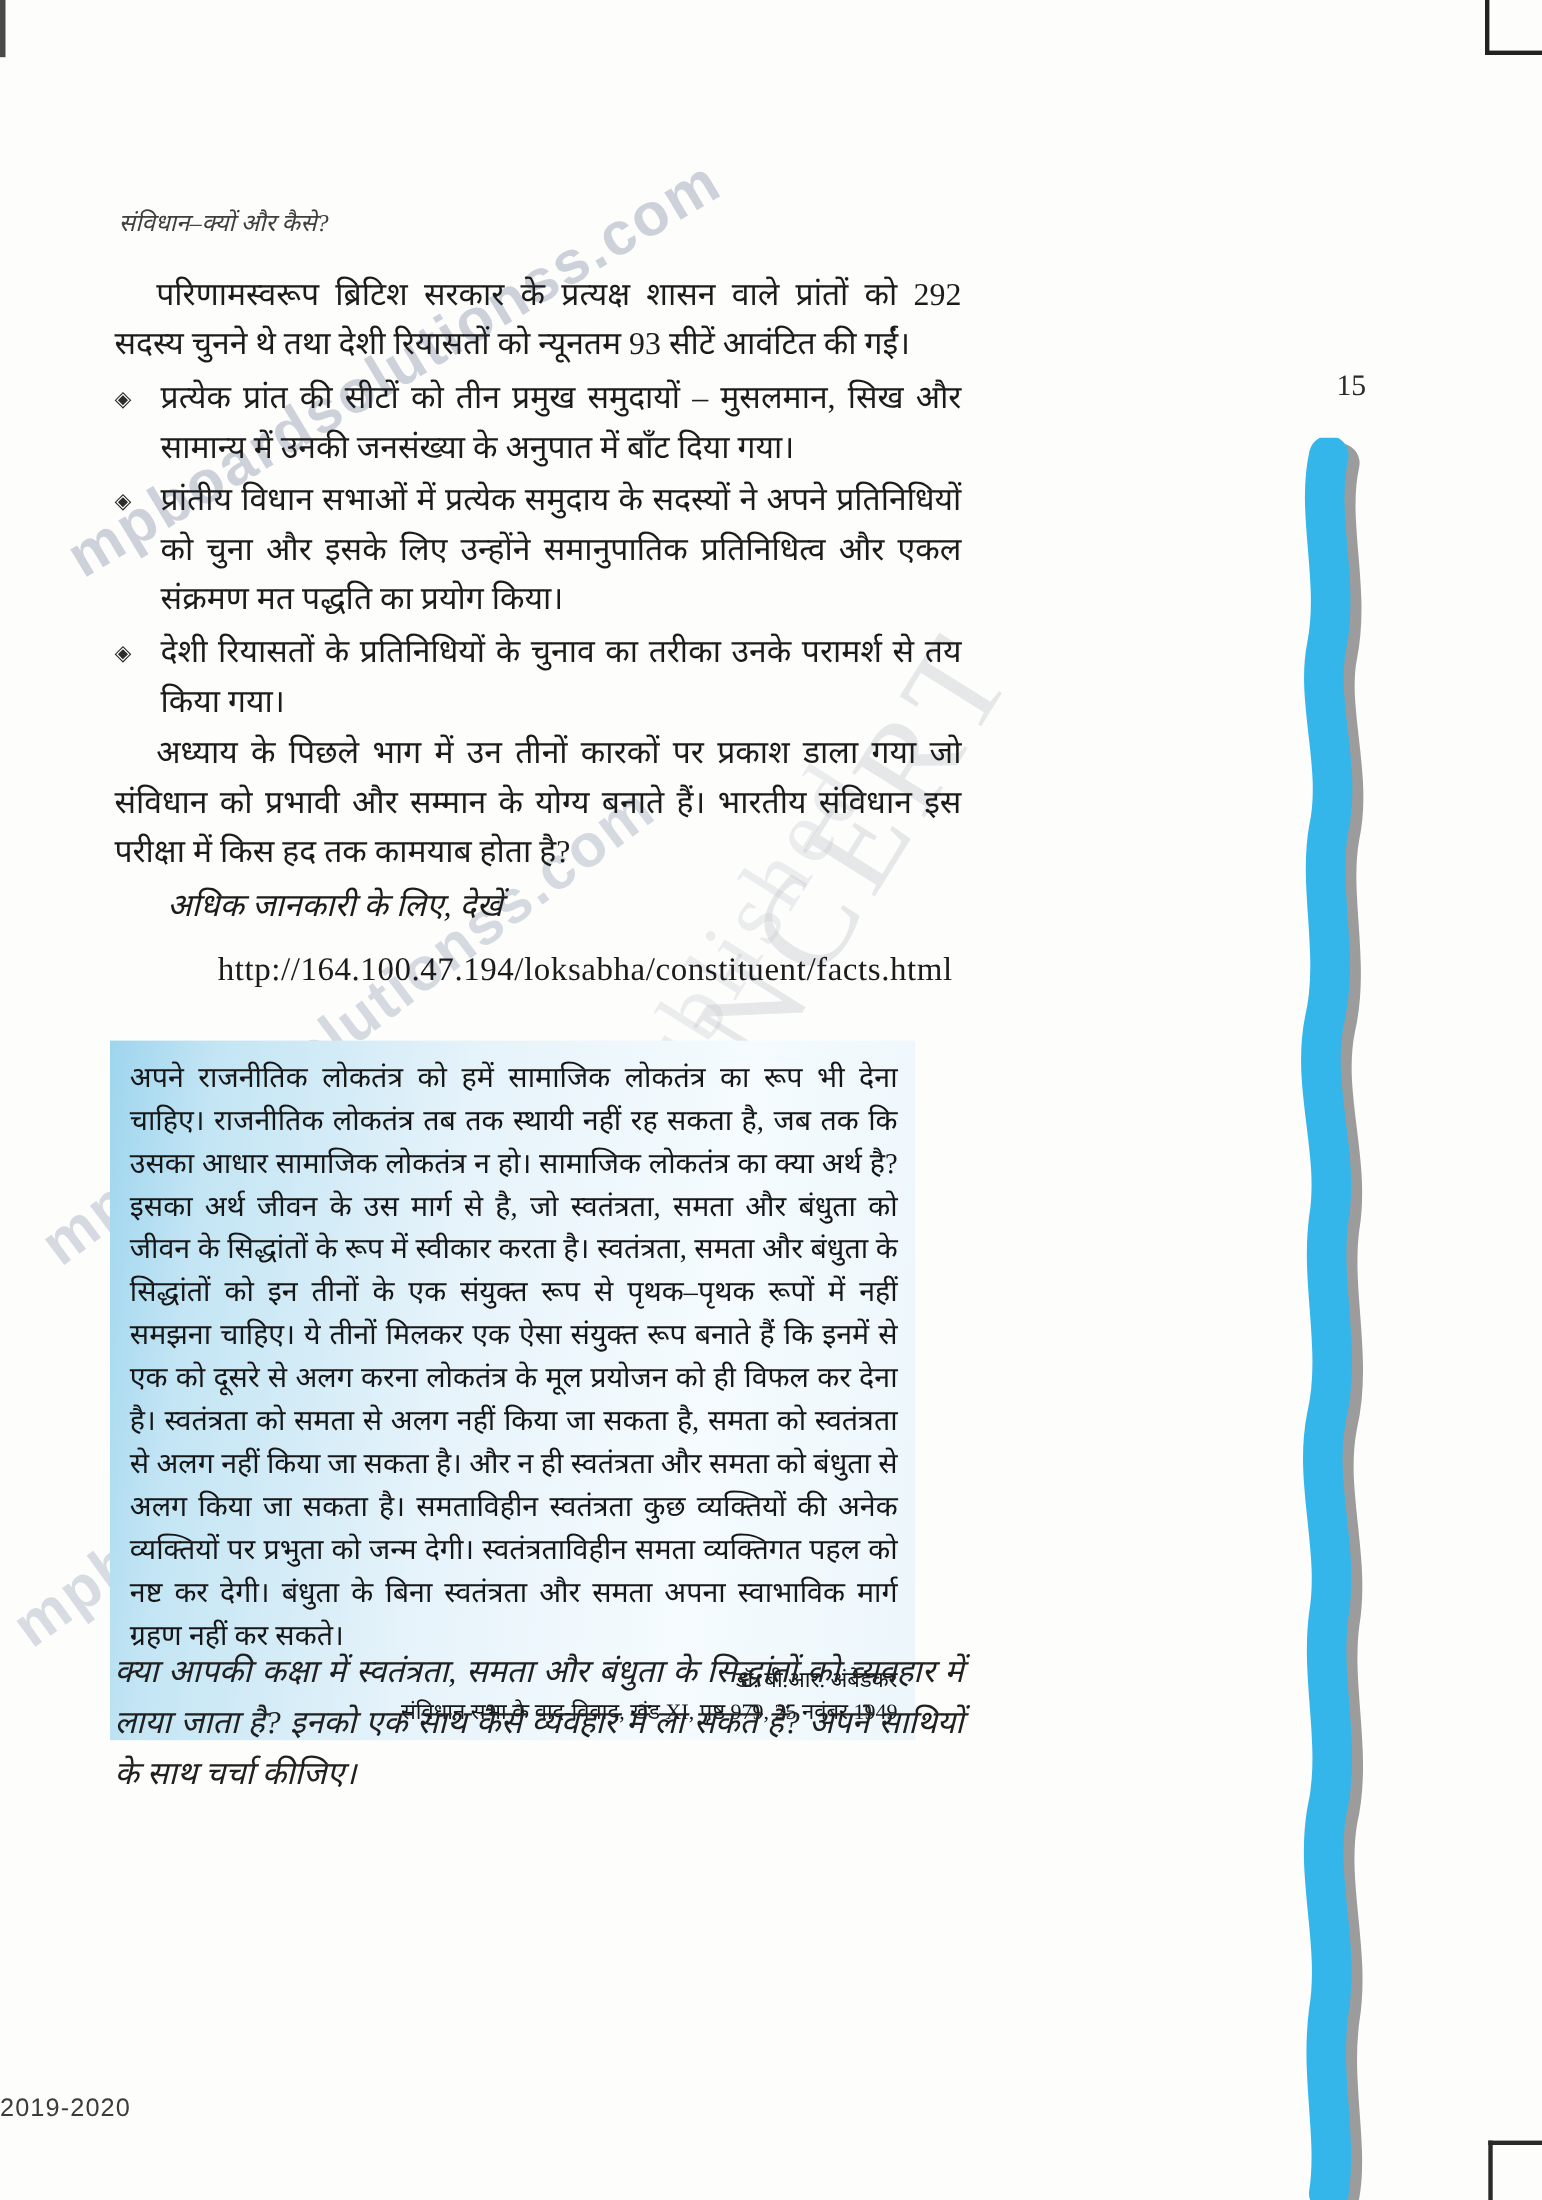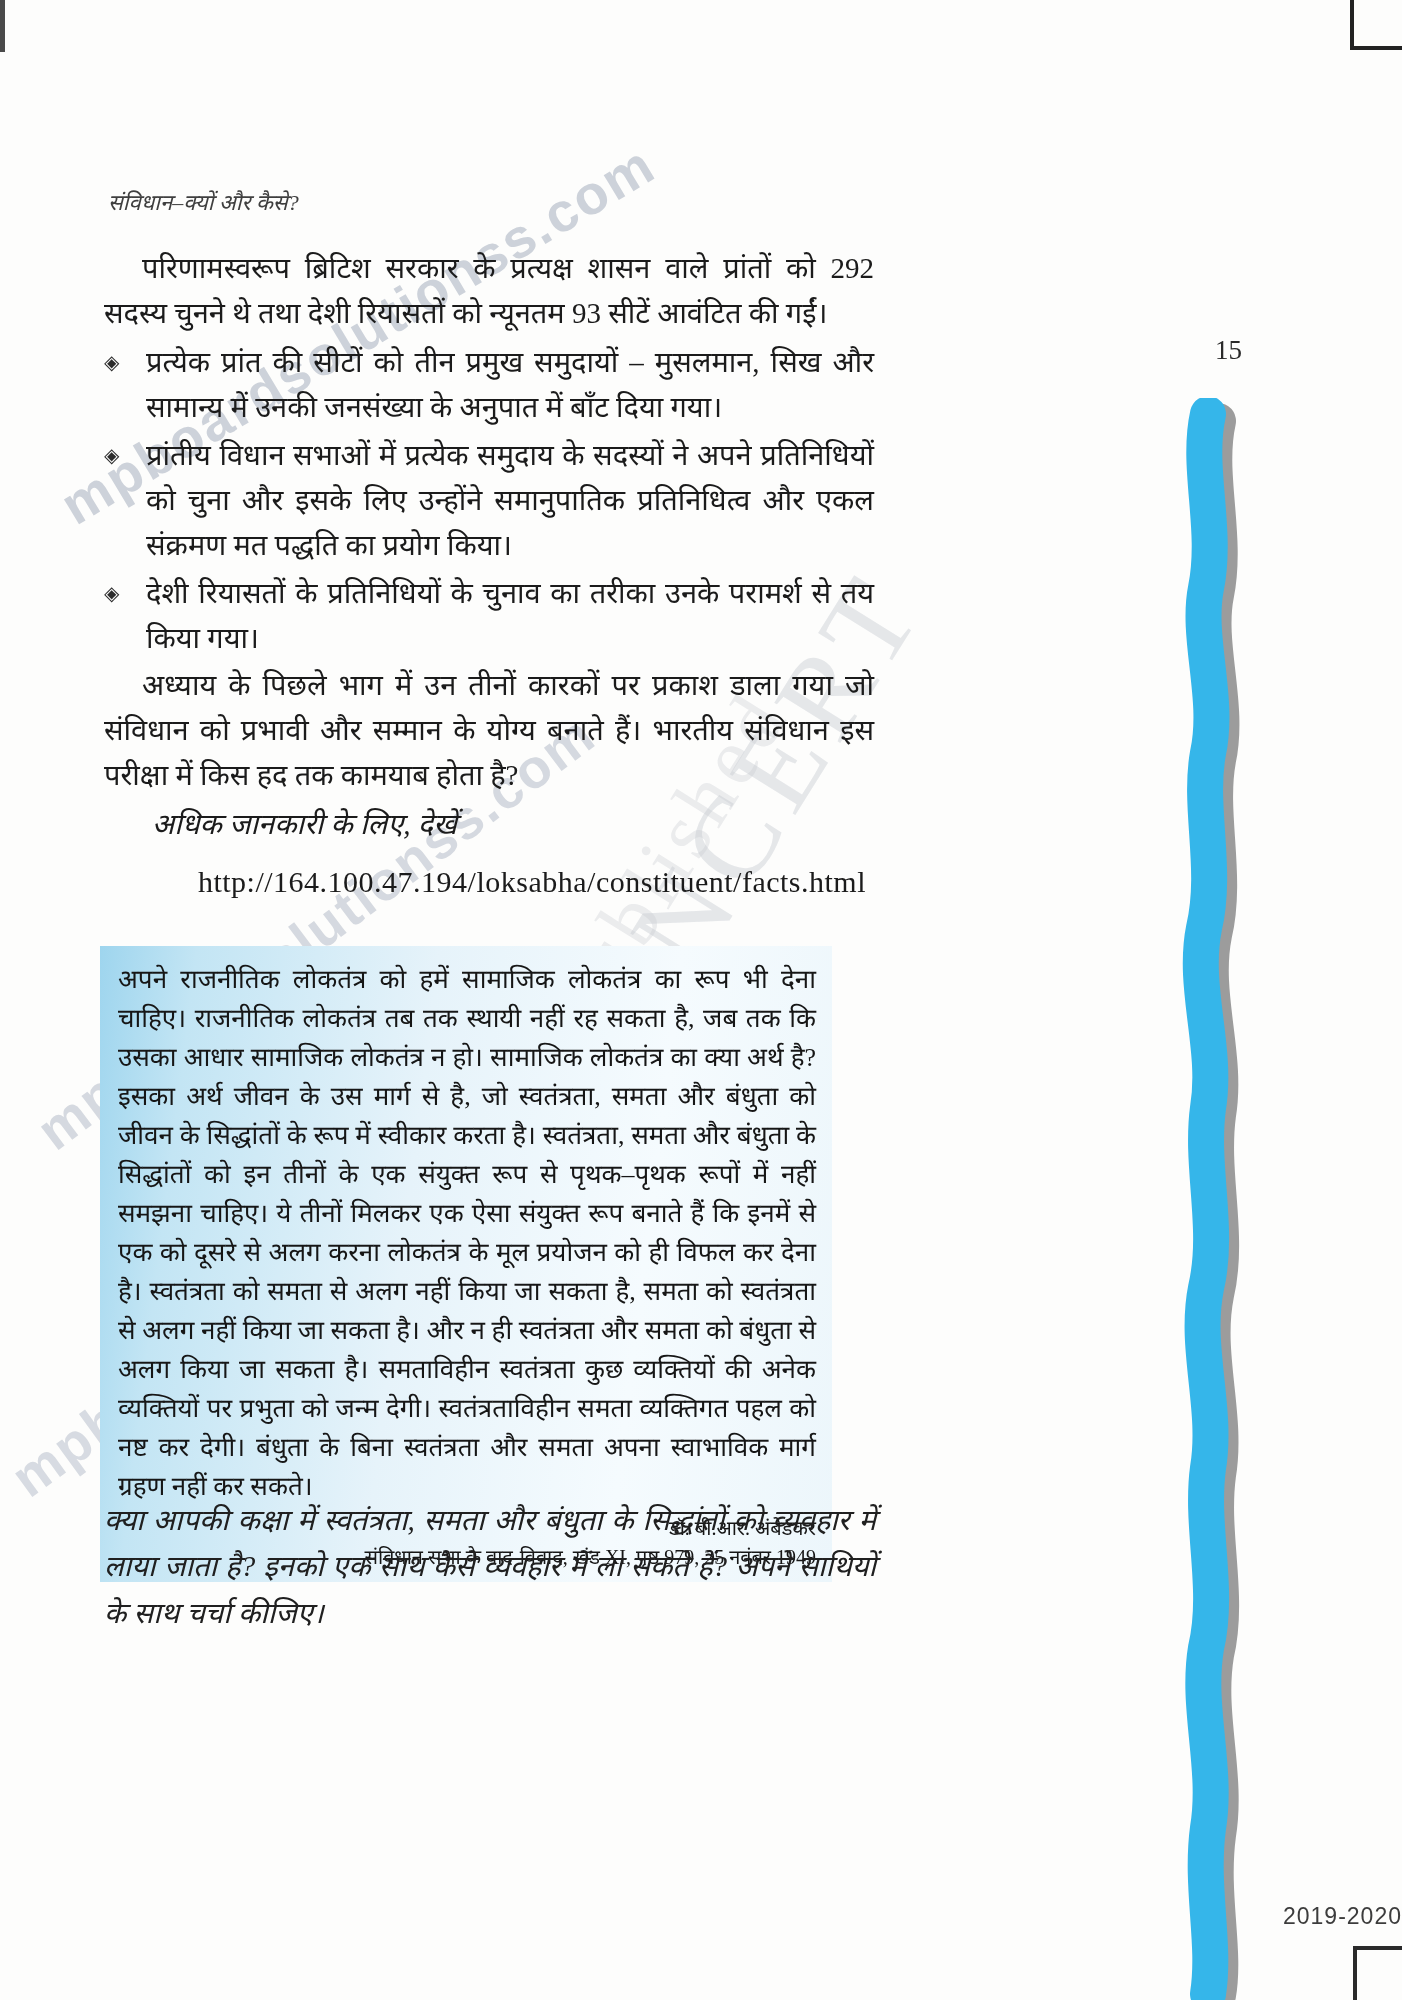"2019-2020" .footer-year { text-align: right -> left }
